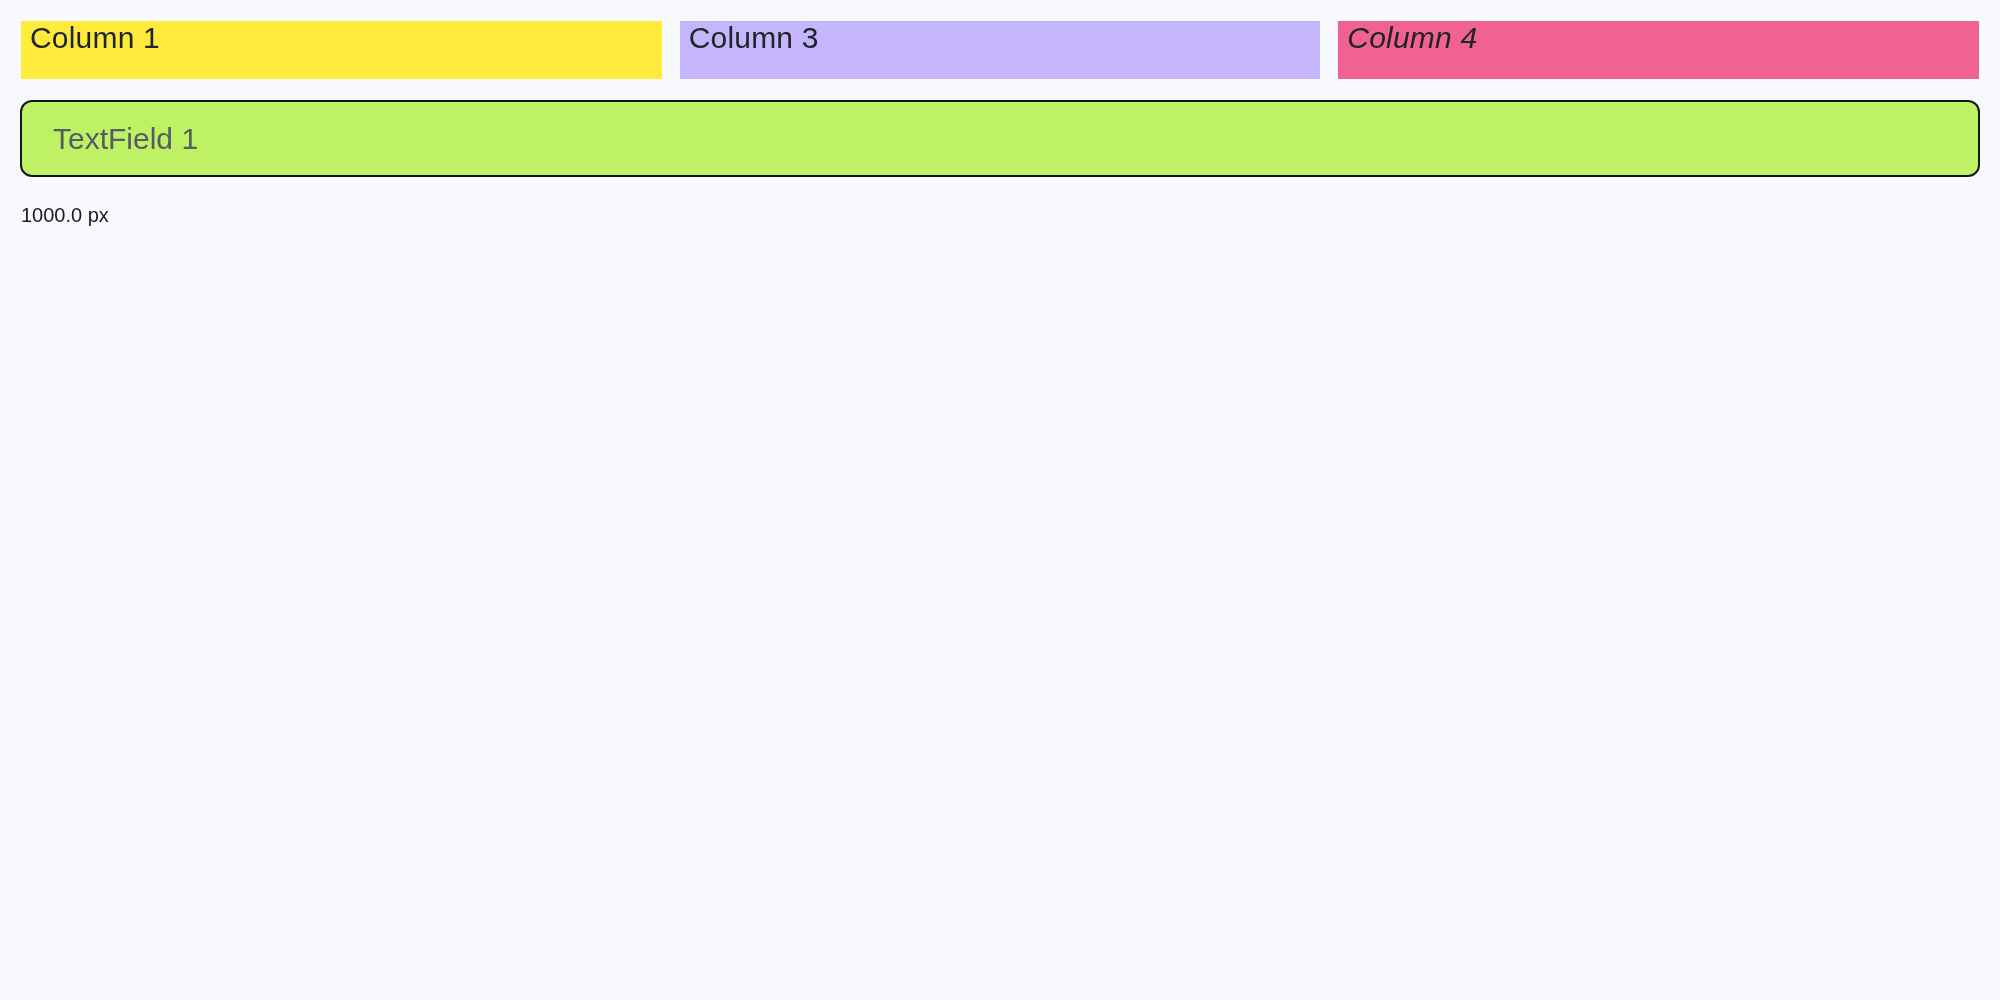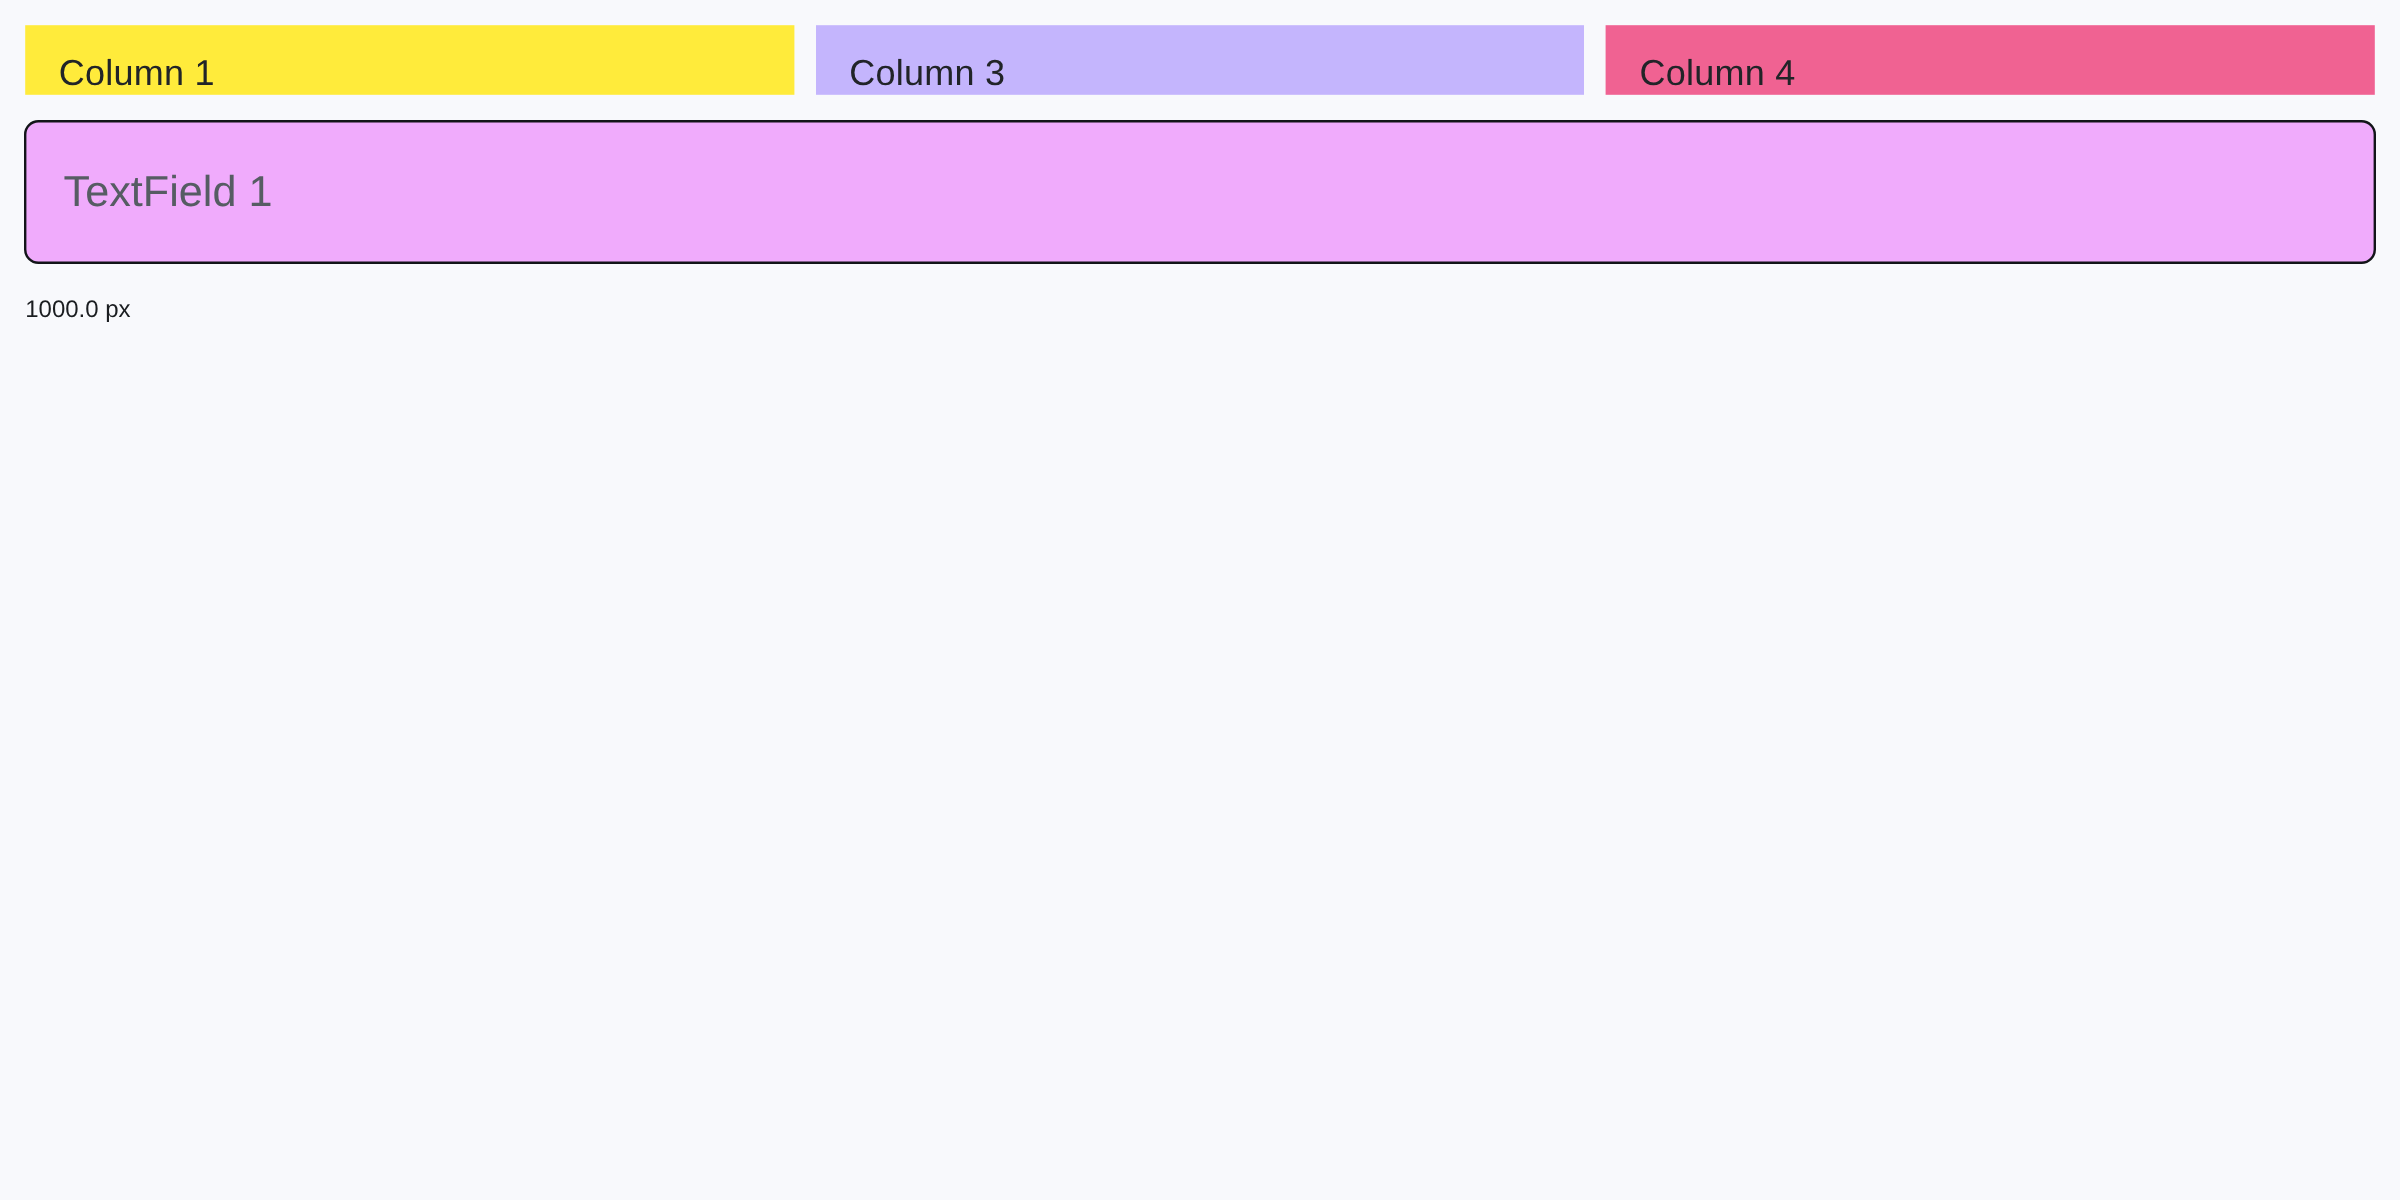"Column 1" .band .col { align-items: flex-end -> flex-start; padding-left: 28px -> 9px }
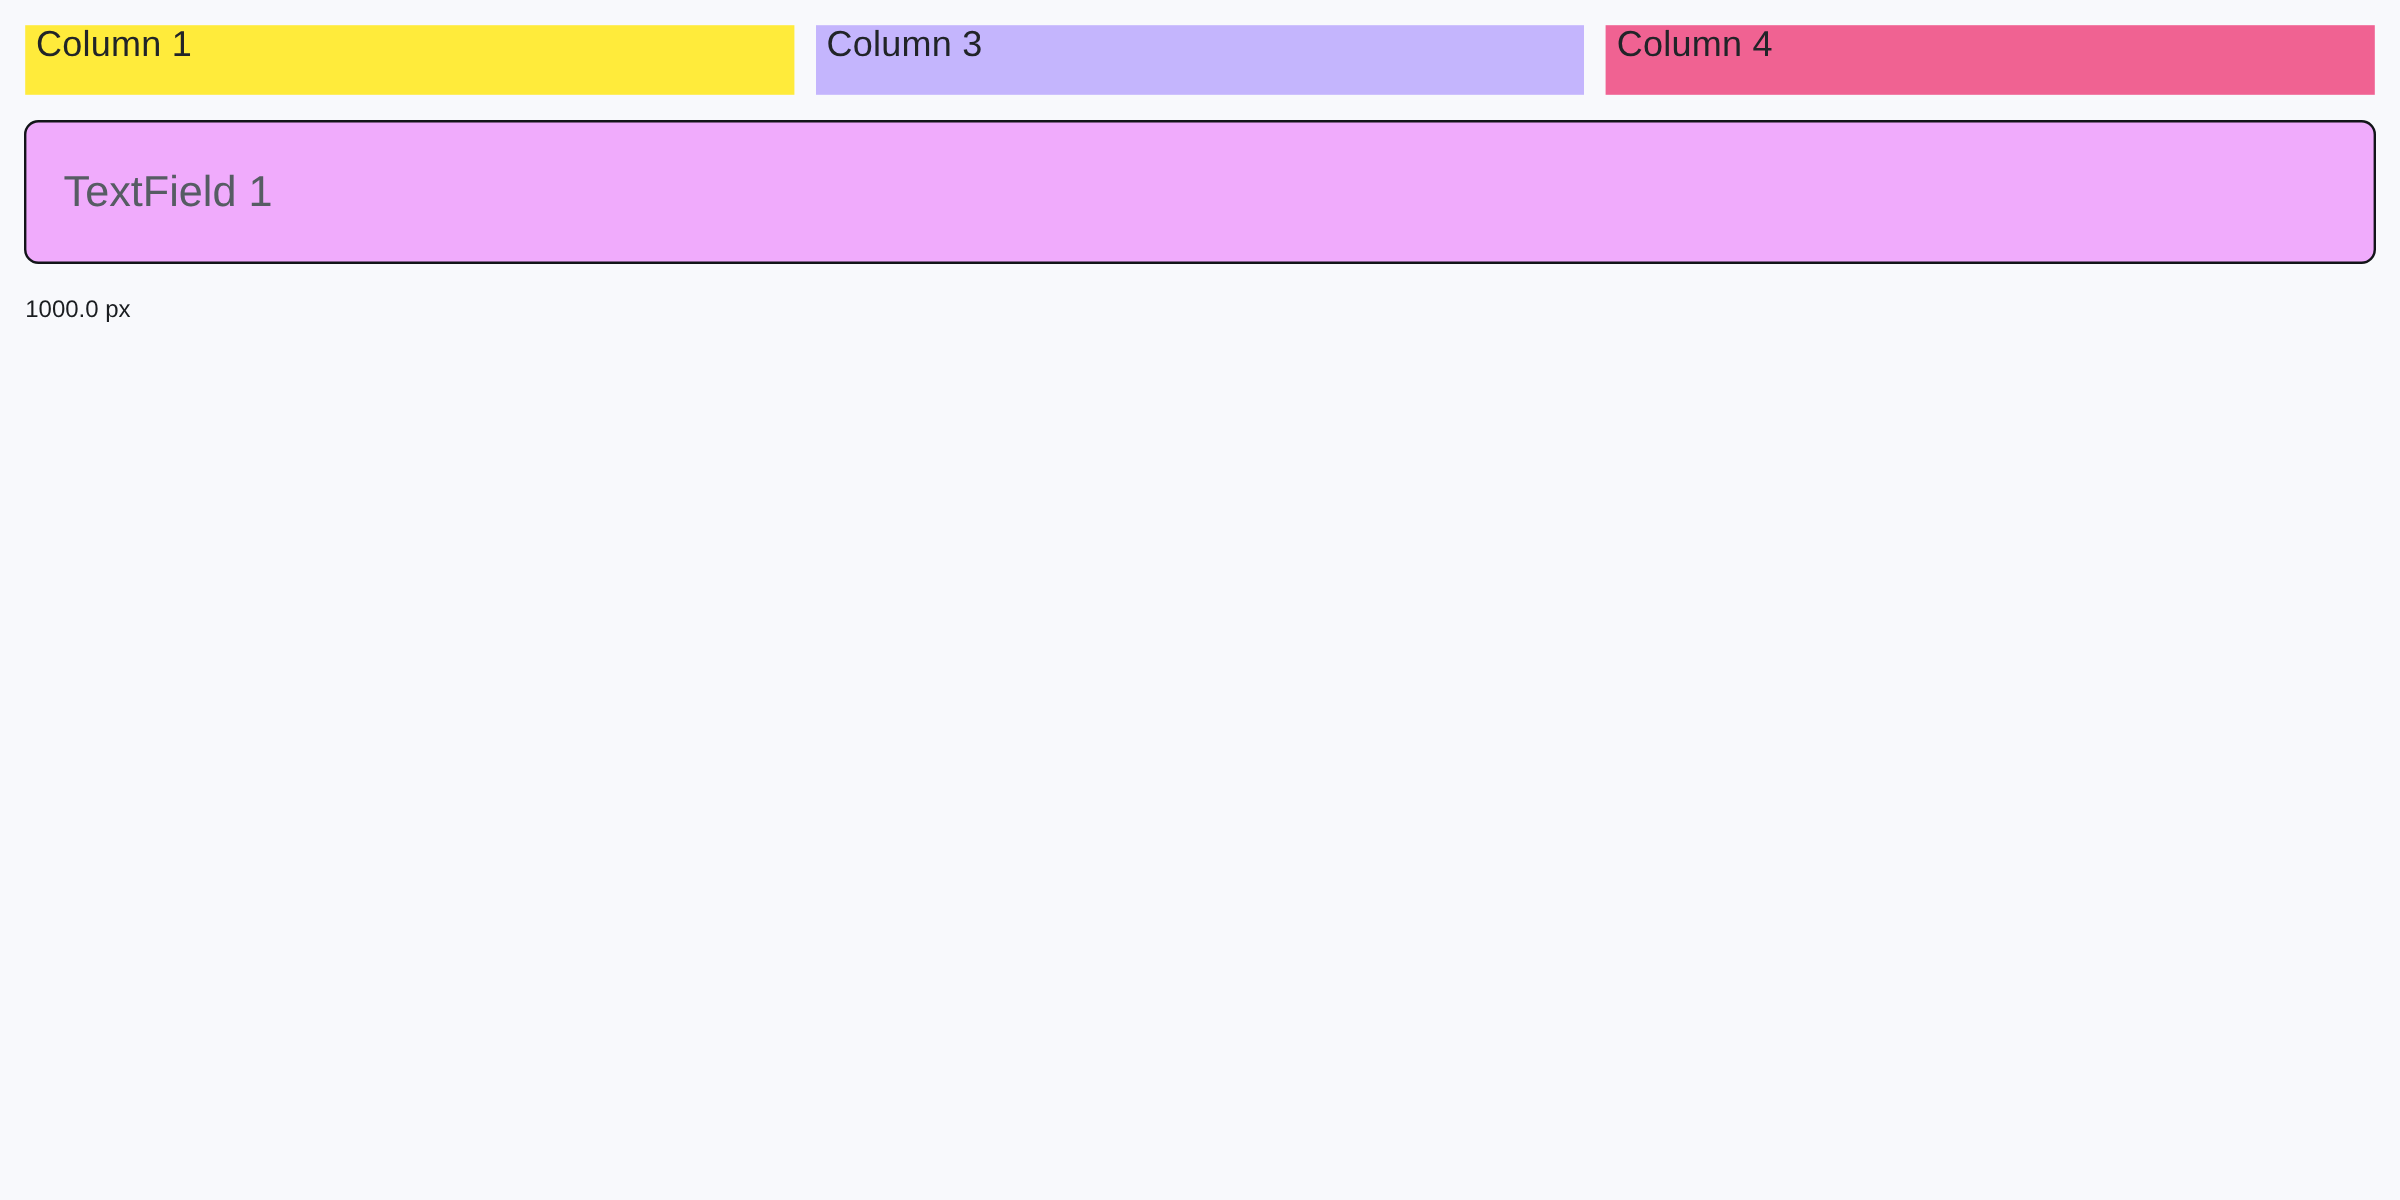"Column 4" div.col { font-style: none -> italic }
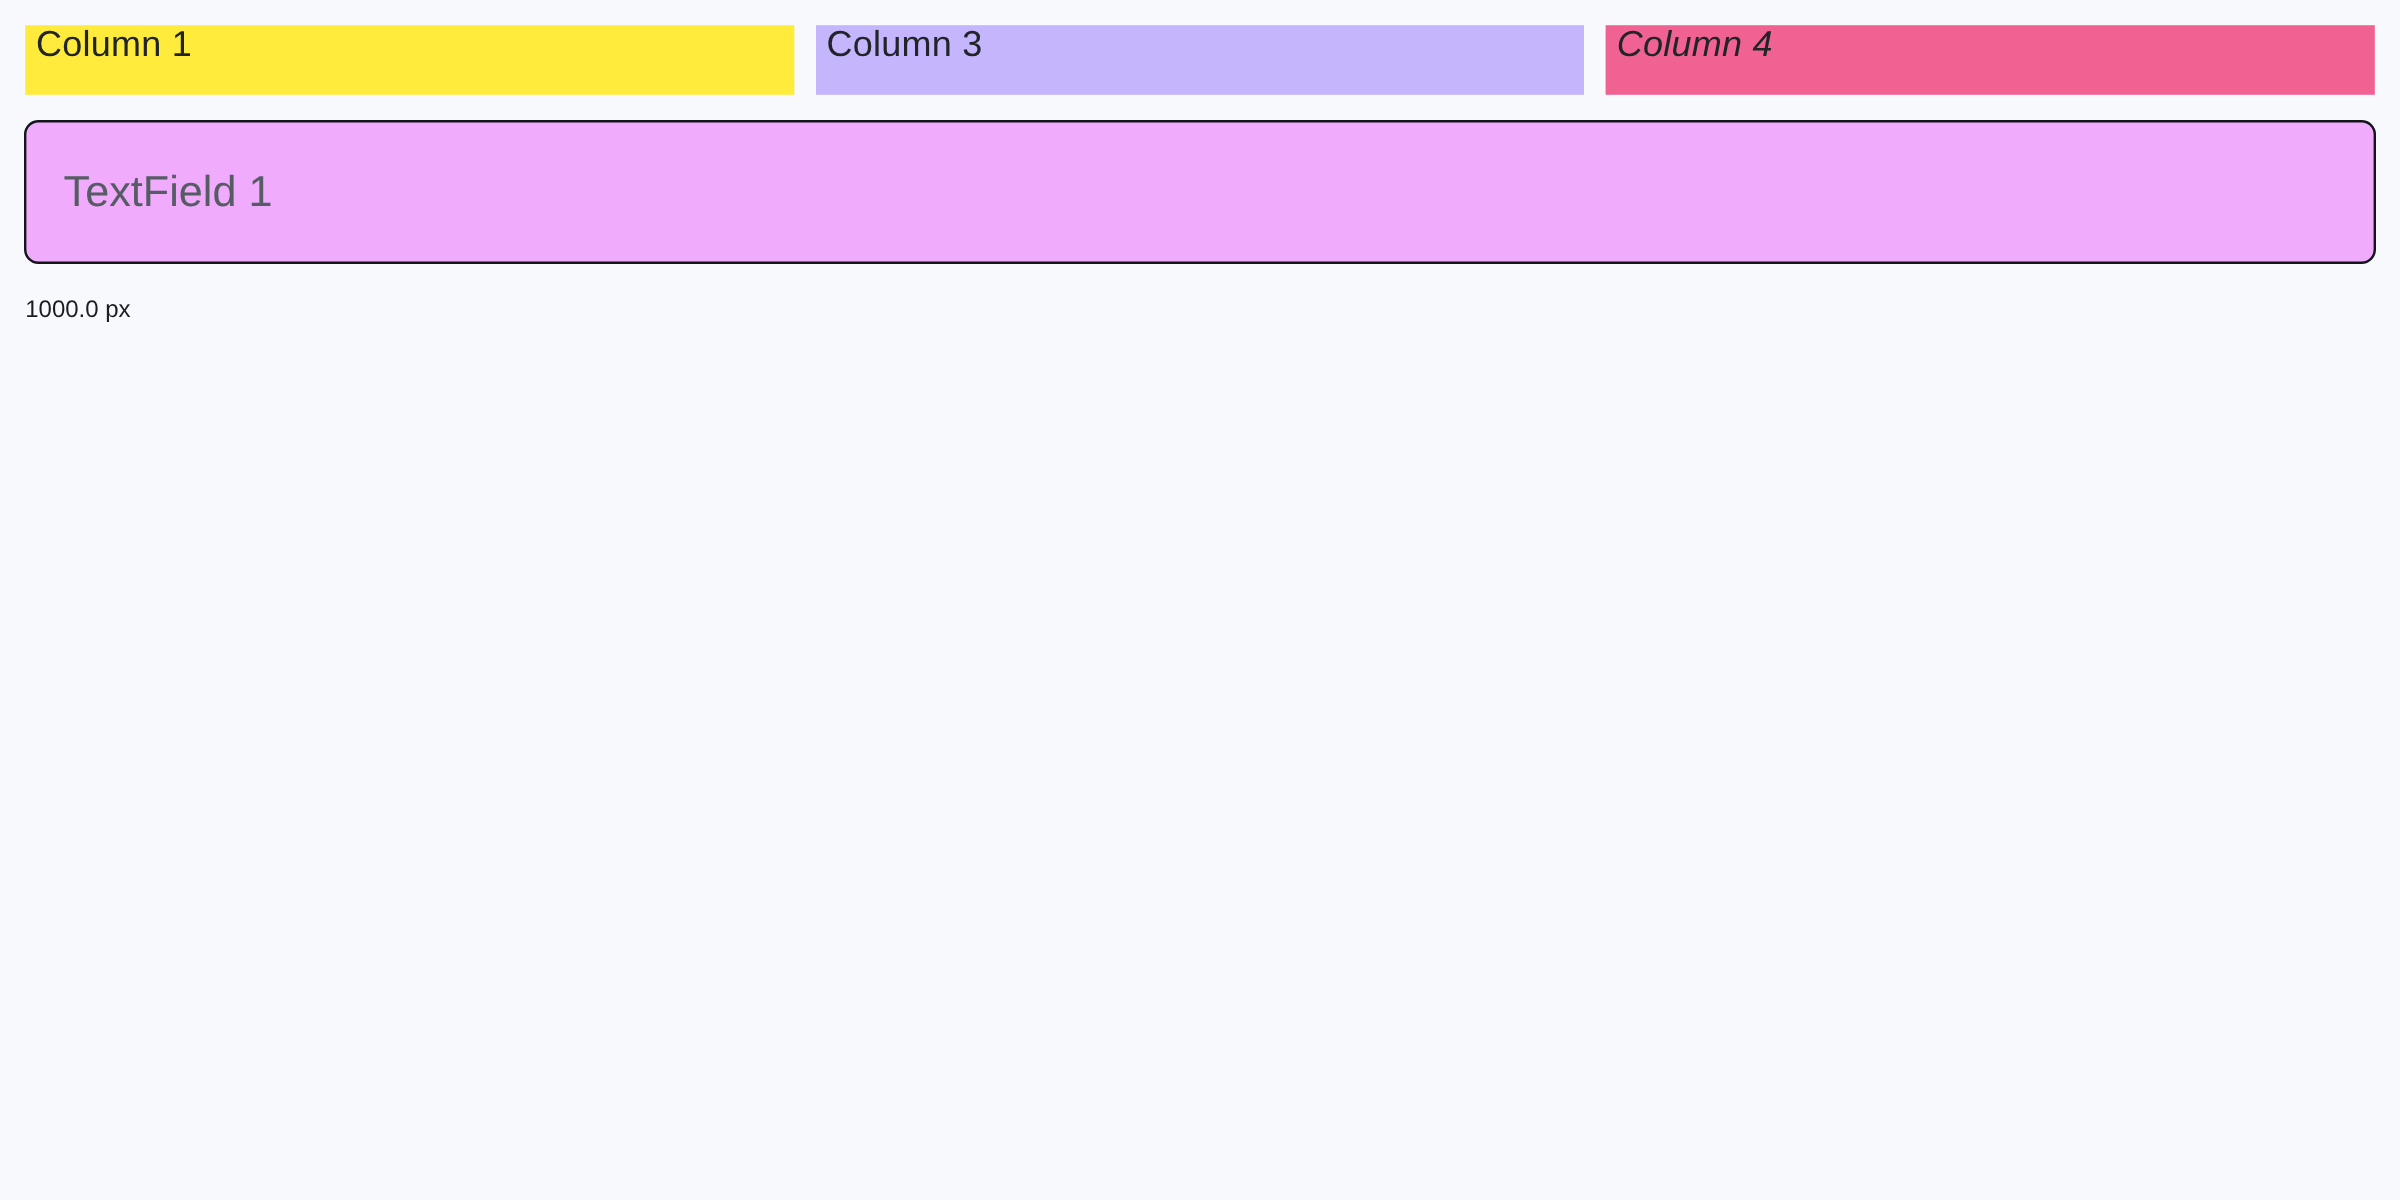"TextField 1" .fields input { background: #f0abfc -> #bef264; font-size: 36px -> 30px; height: 120px -> 77px }
